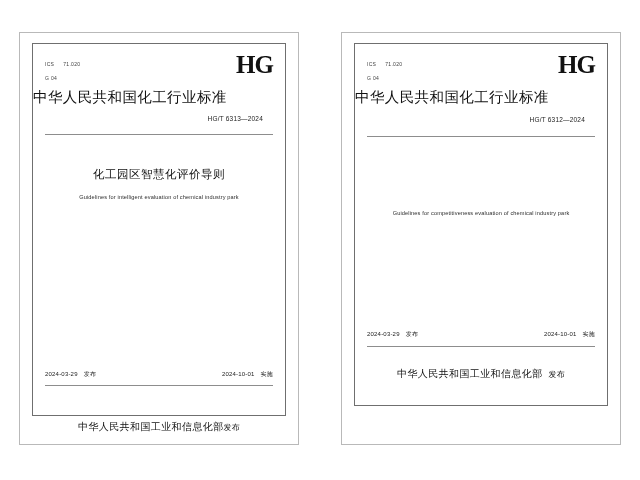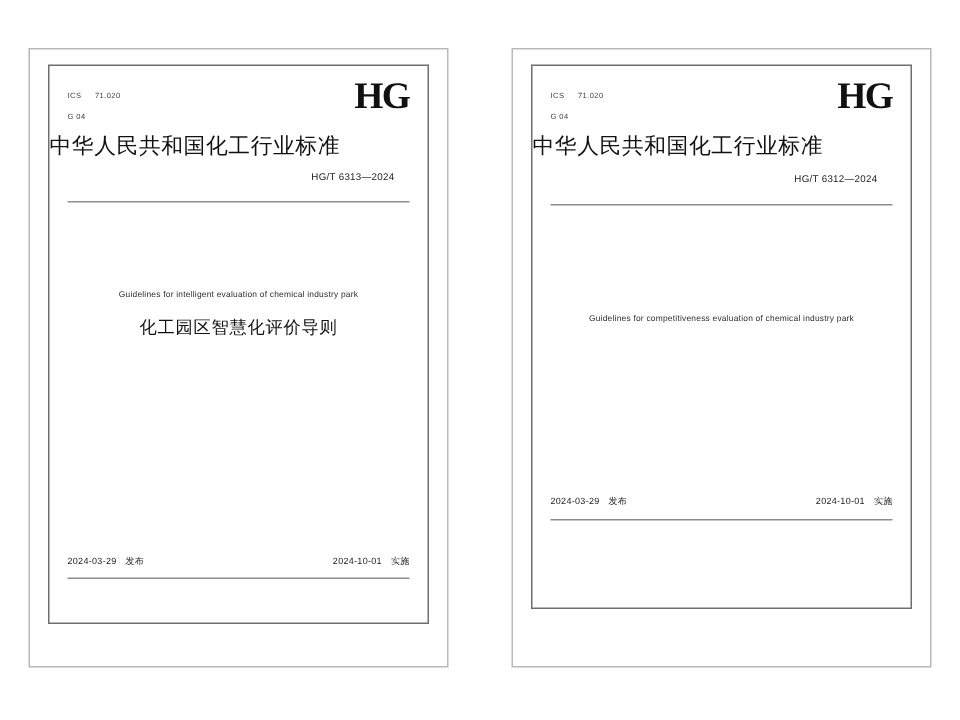"化工园区智慧化评价导则" .subject-cn { margin-top: 44px -> none }
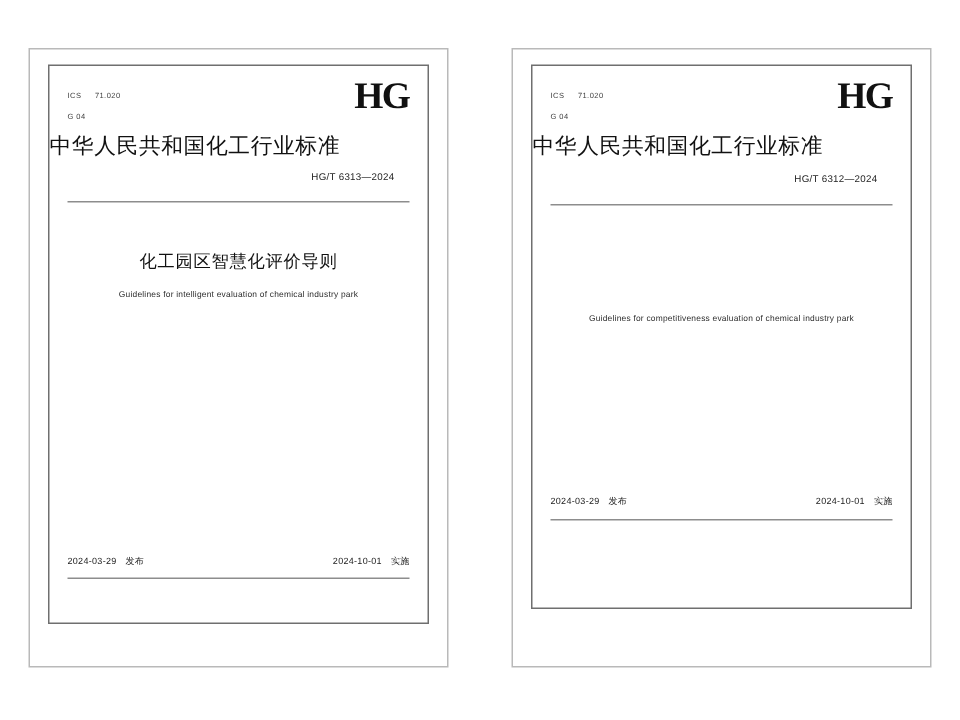"中华人民共和国工业和信息化部 发布" div.issuer { html: none -> <div> <span>中华人民共和国工业和信息化部</span><span>发布</span> </div> }
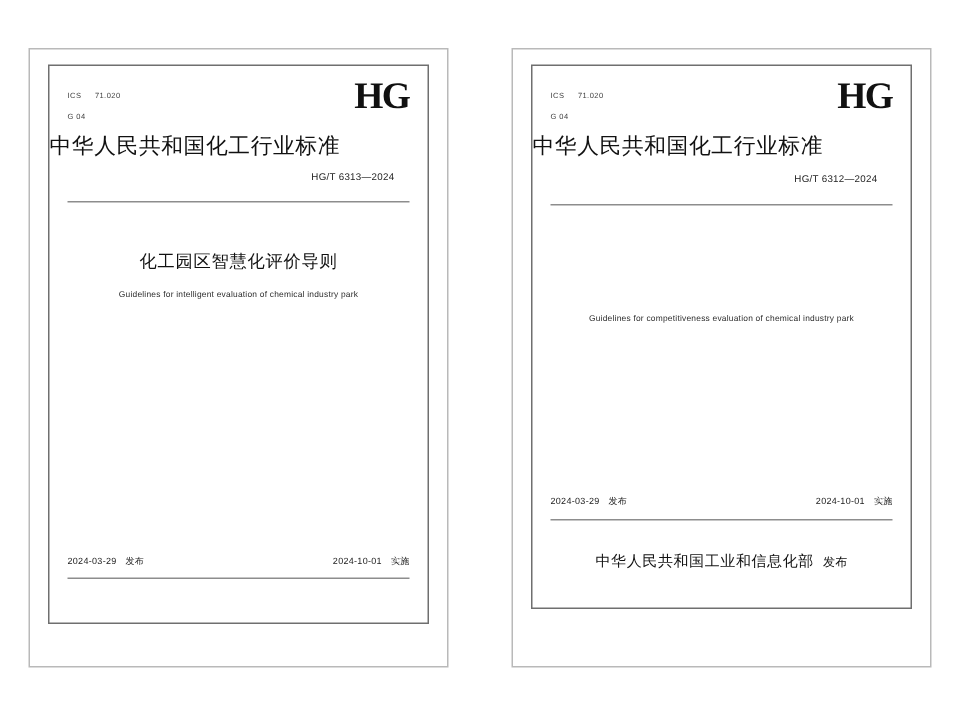"中华人民共和国工业和信息化部发布" div.issuer { html: none -> <div> <span>中华人民共和国工业和信息化部</span><span>发布</span> </div> }
